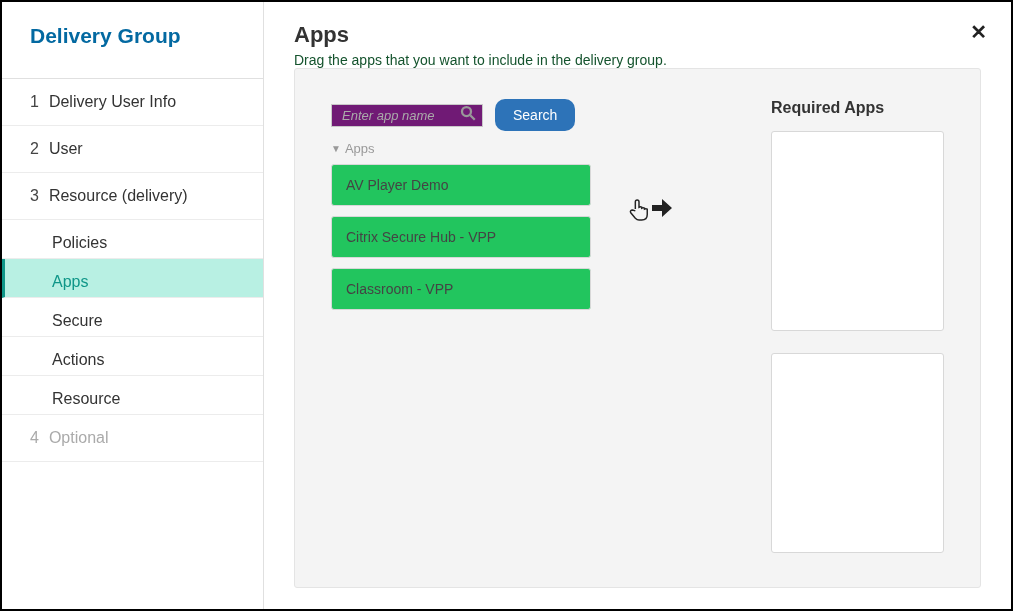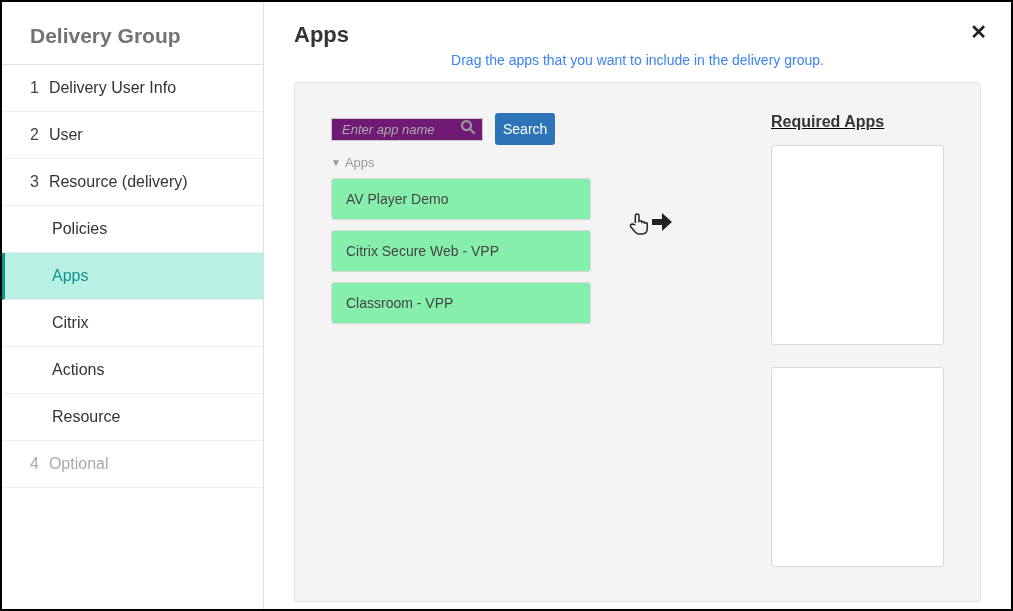"Delivery Group" .sidebar-title { color: #737373 -> #0369a1; padding: 22px 16px 16px 28px -> 22px 16px 30px 28px }
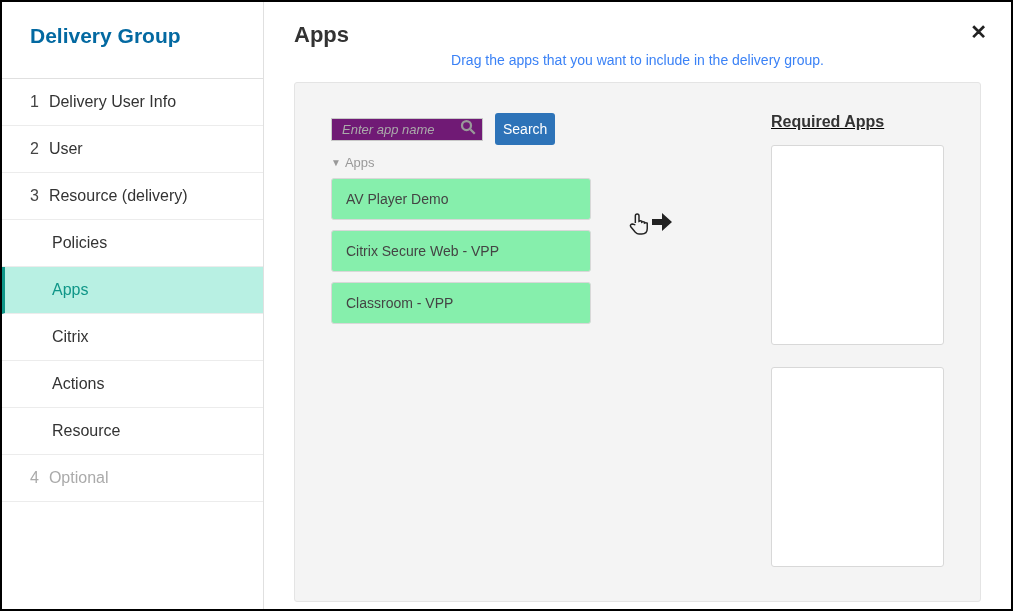"Drag the apps that you" .page-subtitle { color: #3b82f6 -> #14532d; margin-bottom: 14px -> 0; text-align: center -> none }
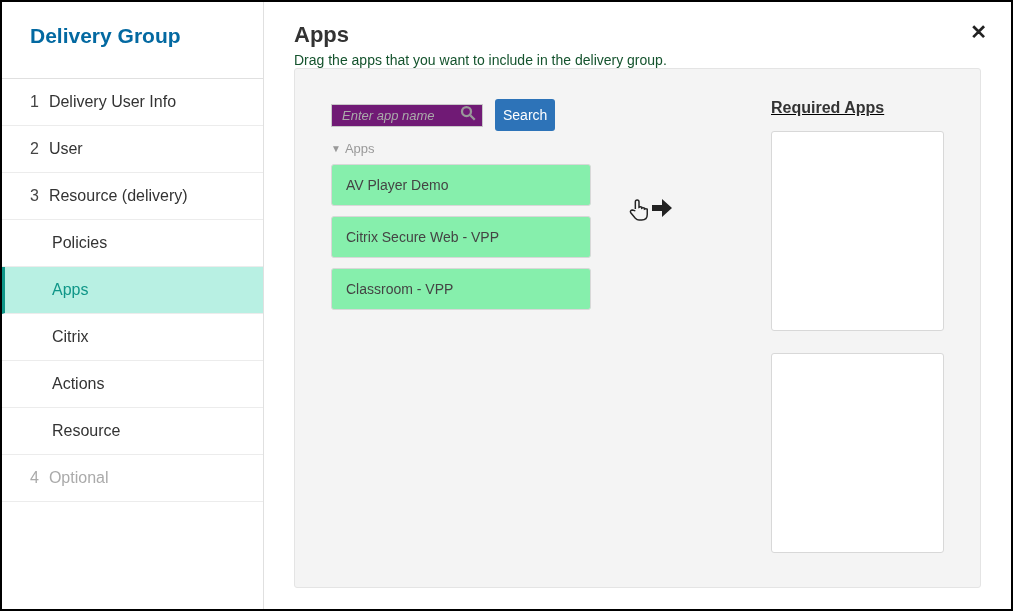"Search" .search-btn { border-radius: 3px -> 10px; padding: 8px 8px -> 8px 18px }
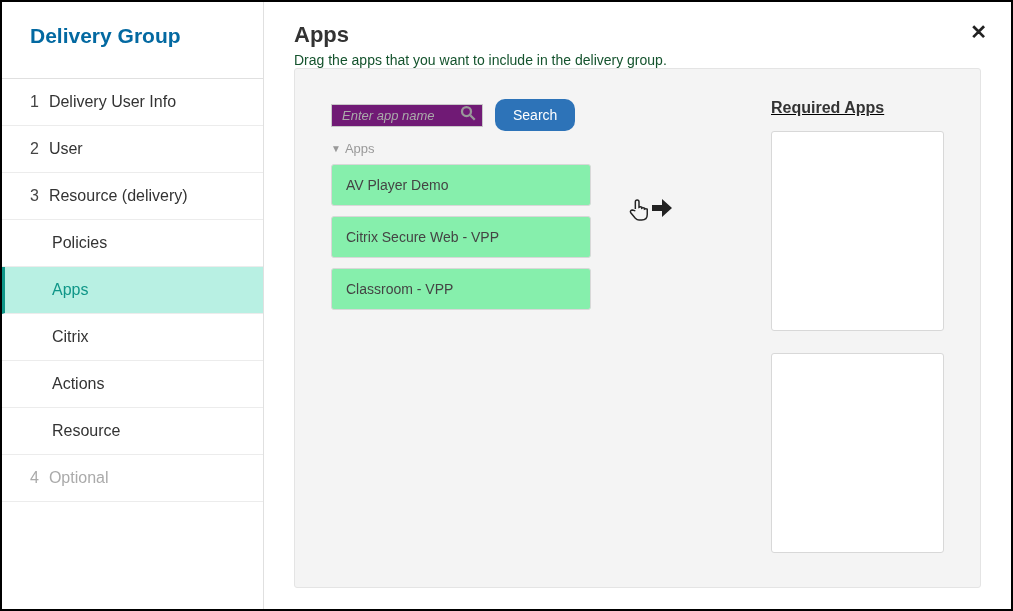"Required Apps" .right-col { text-decoration: underline -> none }
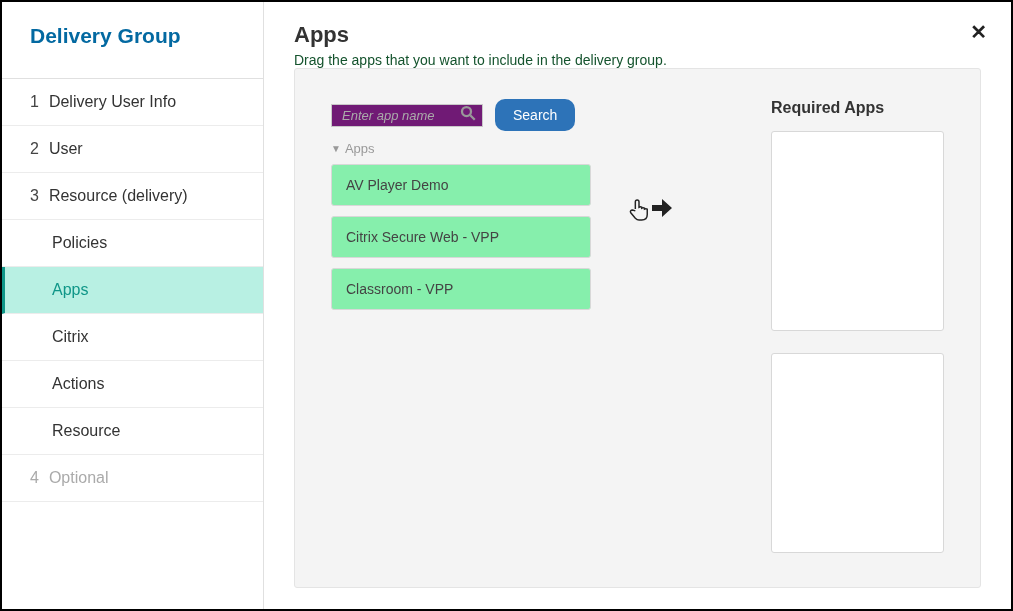"AV Player Demo" .app-item { background: #86efac -> #22c55e }
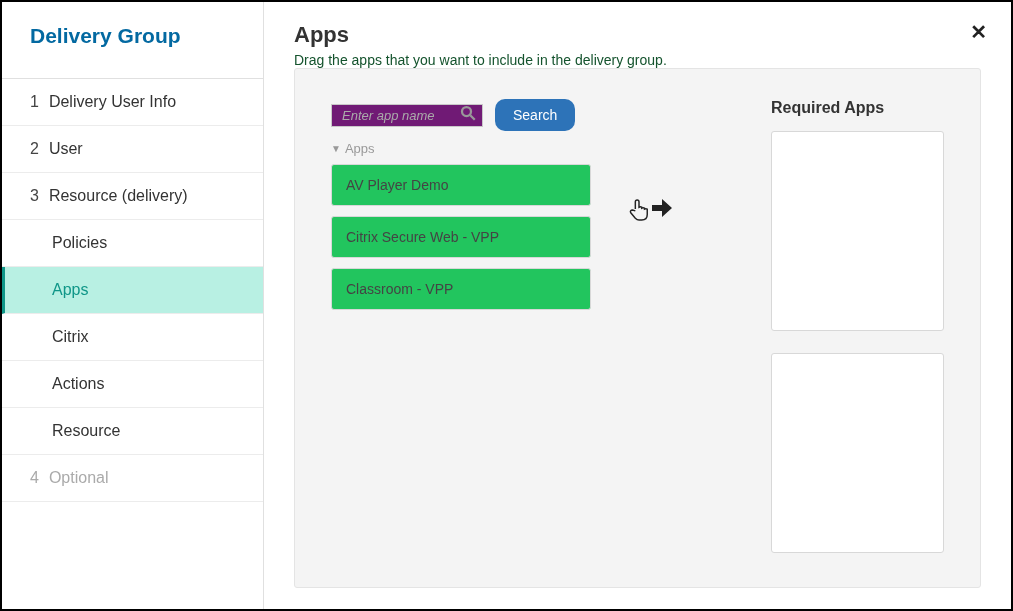"Policies" .nav-subitem { padding: 14px 16px 14px 50px -> 14px 16px 6px 50px }
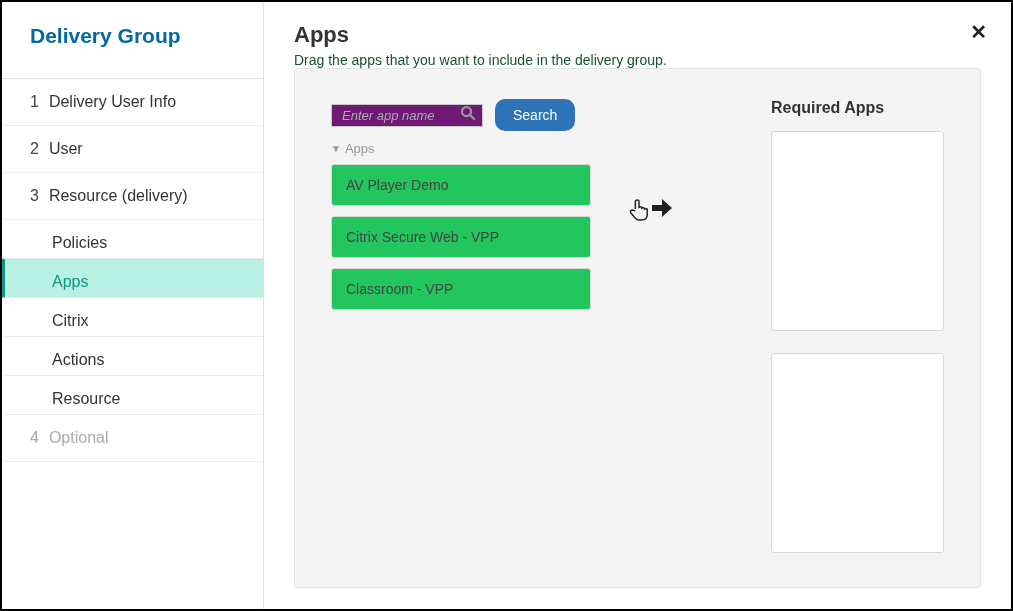"Citrix Secure Hub - VPP" div.app-item { html: none -> <div>Citrix Secure Hub - VPP</div> }
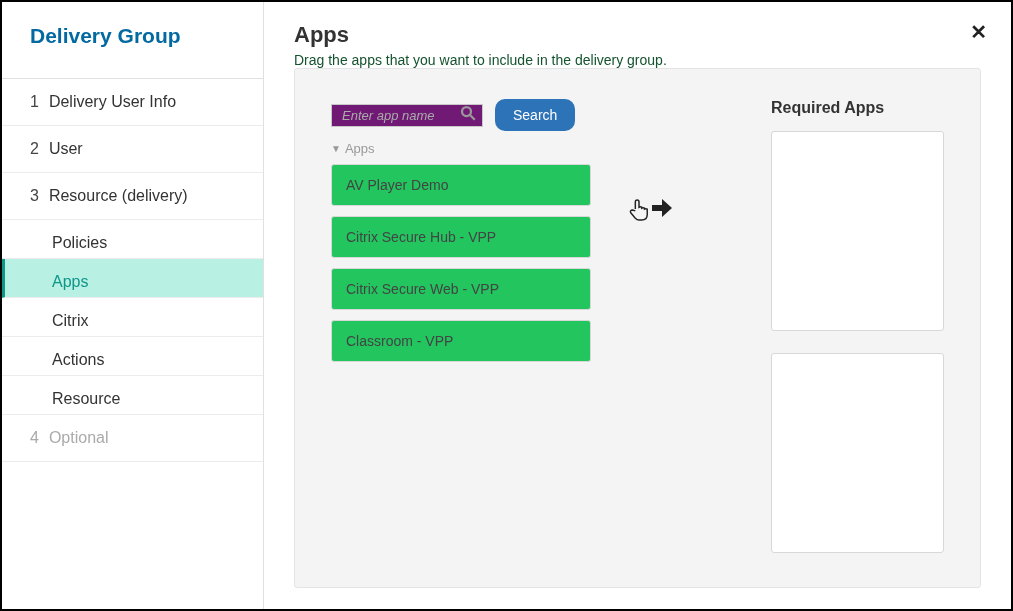"Citrix Secure Web - VPP" div.app-item { html: <div>Citrix Secure Web - VPP</div> -> none }
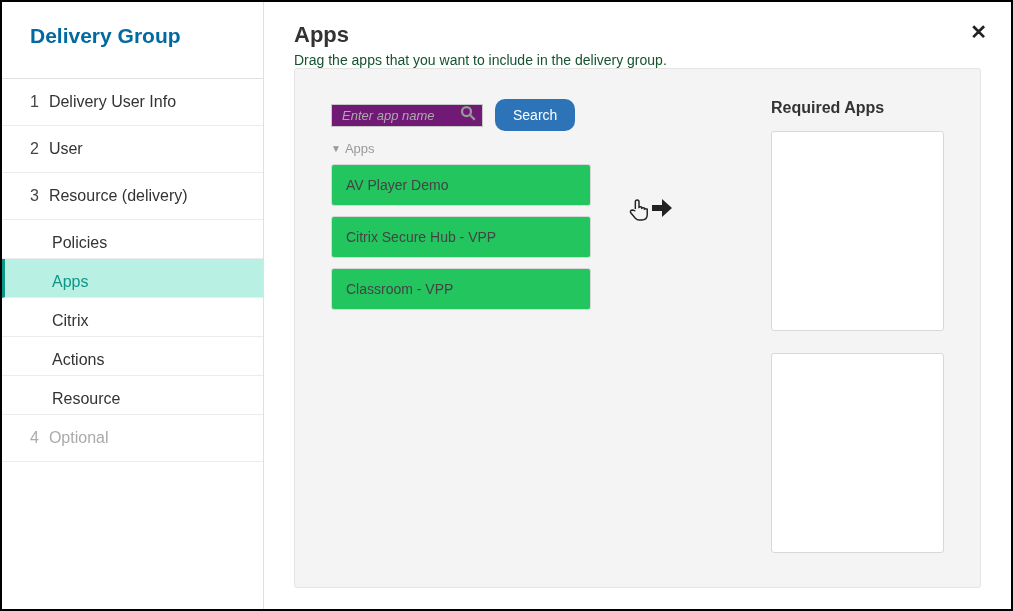"Citrix" span { text: Citrix -> Secure }
